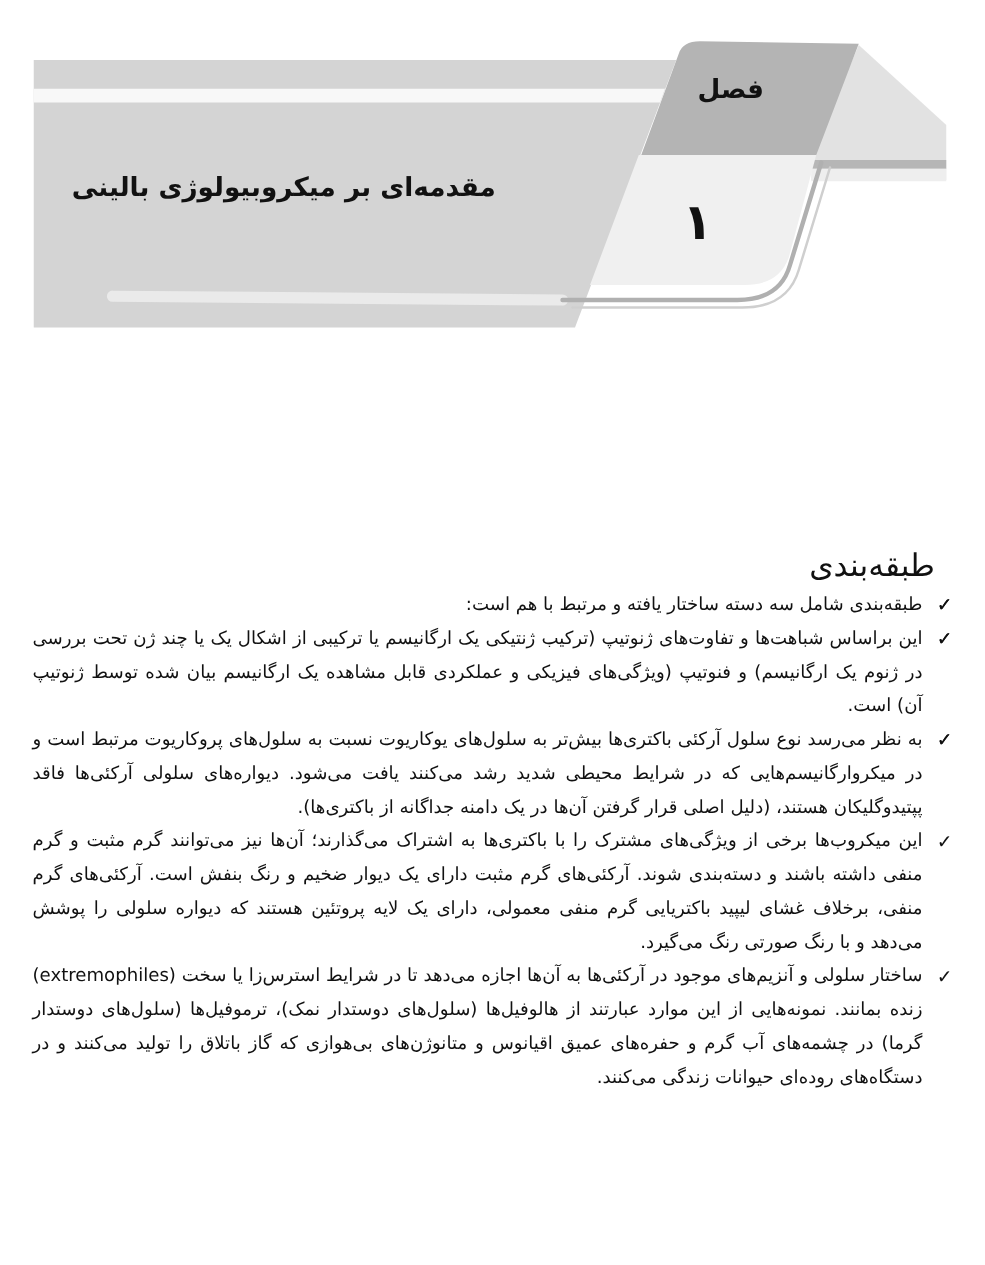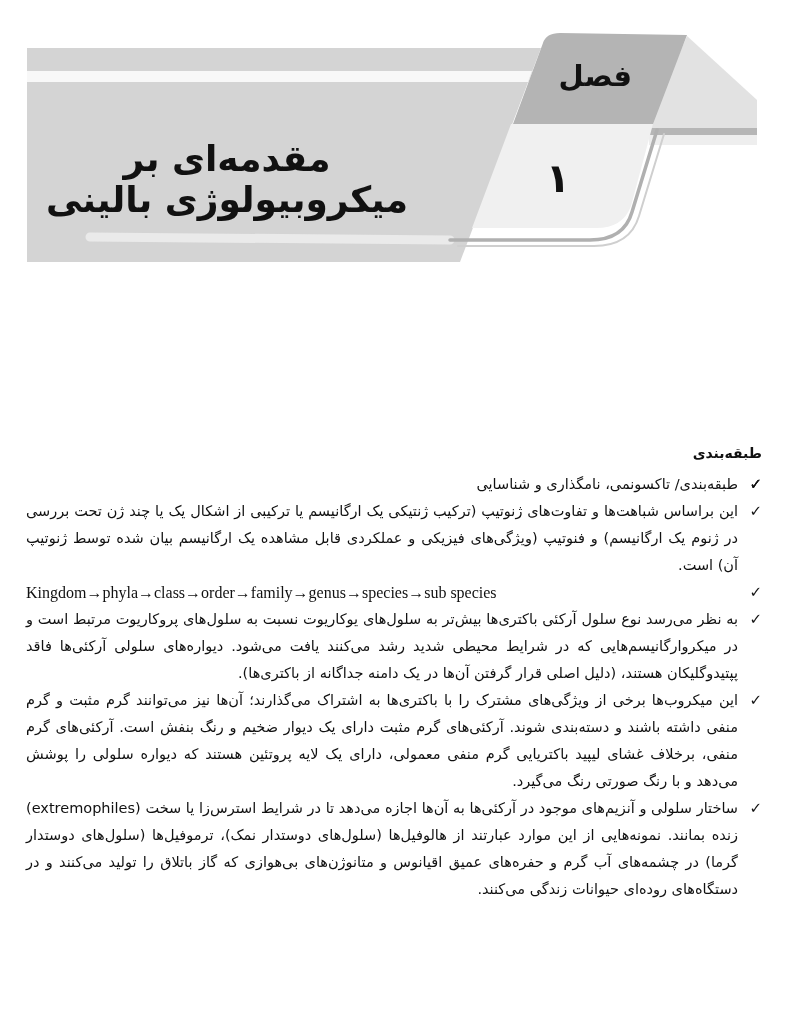"فصل" .chapter-label { font-size: 29px -> 21px; text-align: right -> left }
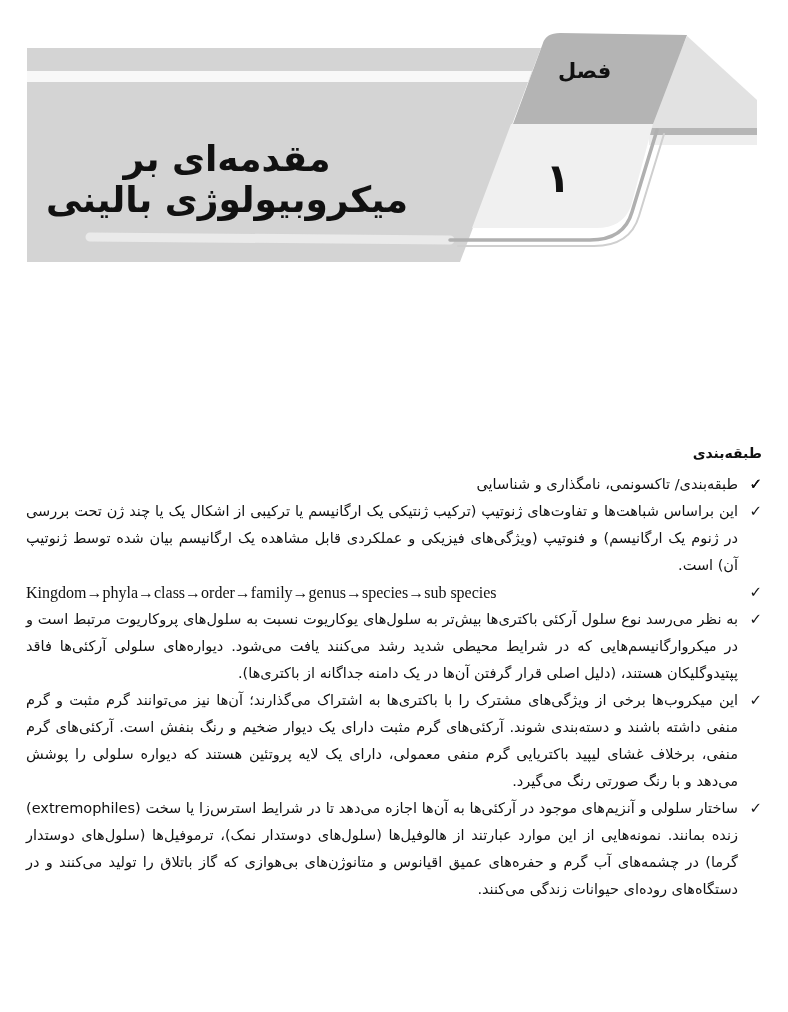"مقدمه‌ای بر میکروبیولوژی بالینی" .chapter-title { font-size: 36px -> 21px }
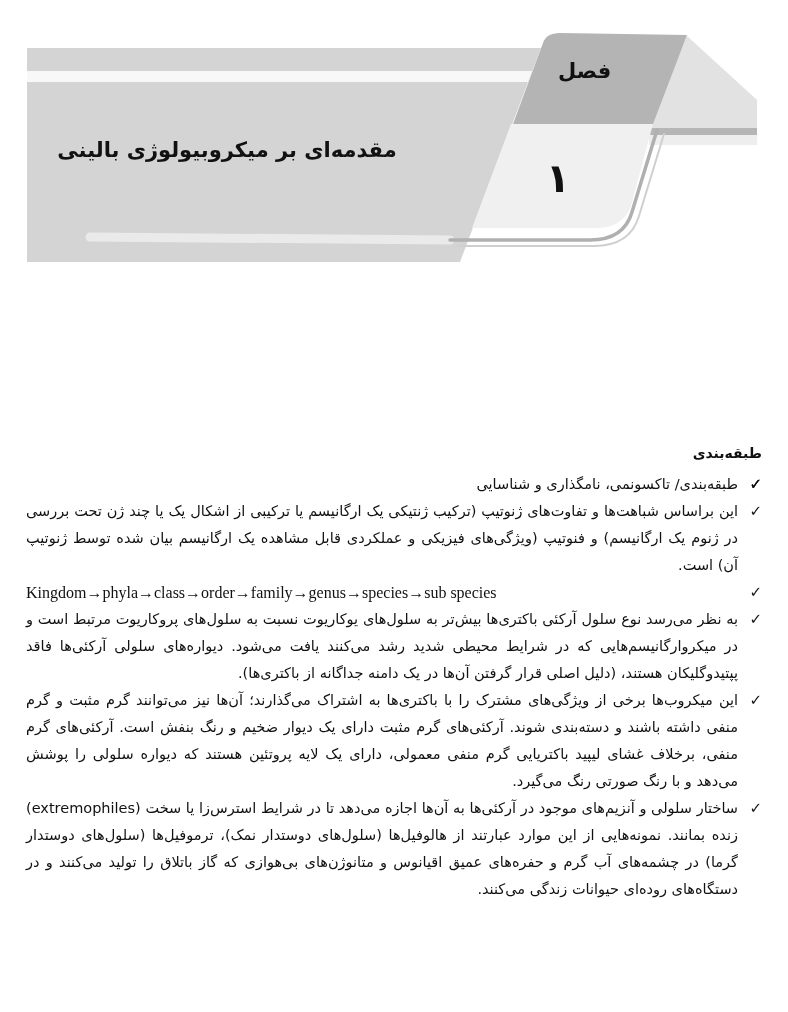"طبقه‌بندی" .section h2 { font-size: 14px -> 25px; font-weight: bold -> normal; margin: 0 0 5px 0 -> 0 14px 5px 0 }
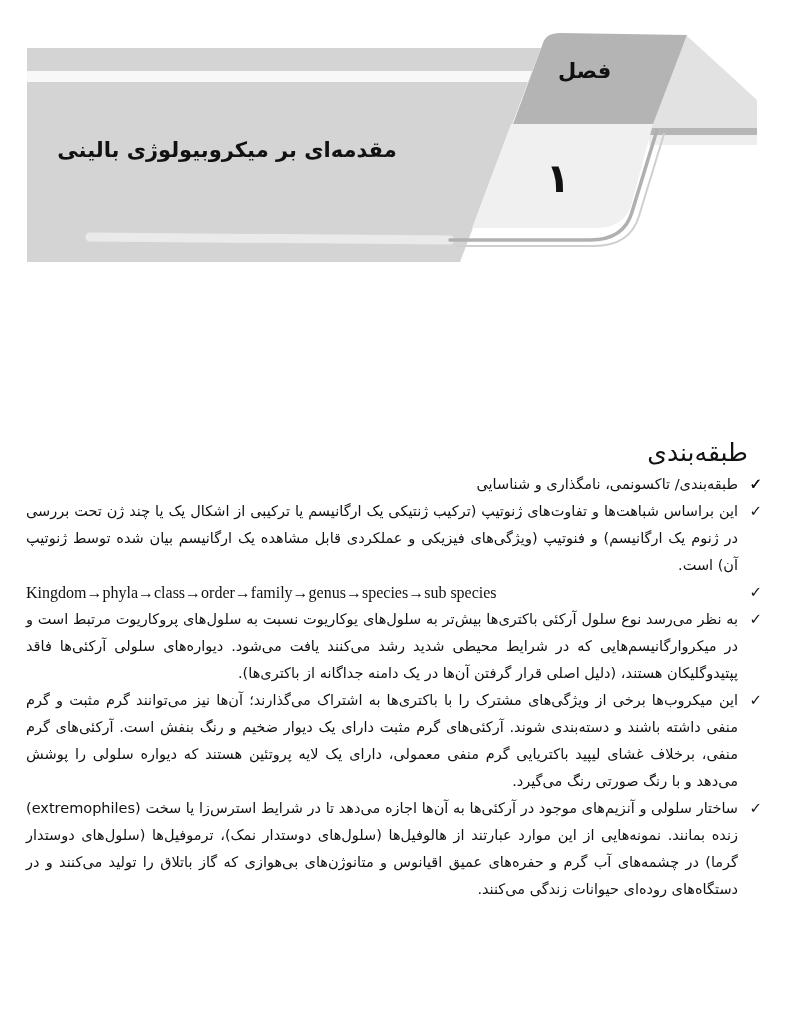"طبقه‌بندی شامل سه دسته ساختار" span { html: none -> <span>طبقه‌بندی شامل سه دسته ساختار یافته و مرتبط با هم است:</span> }
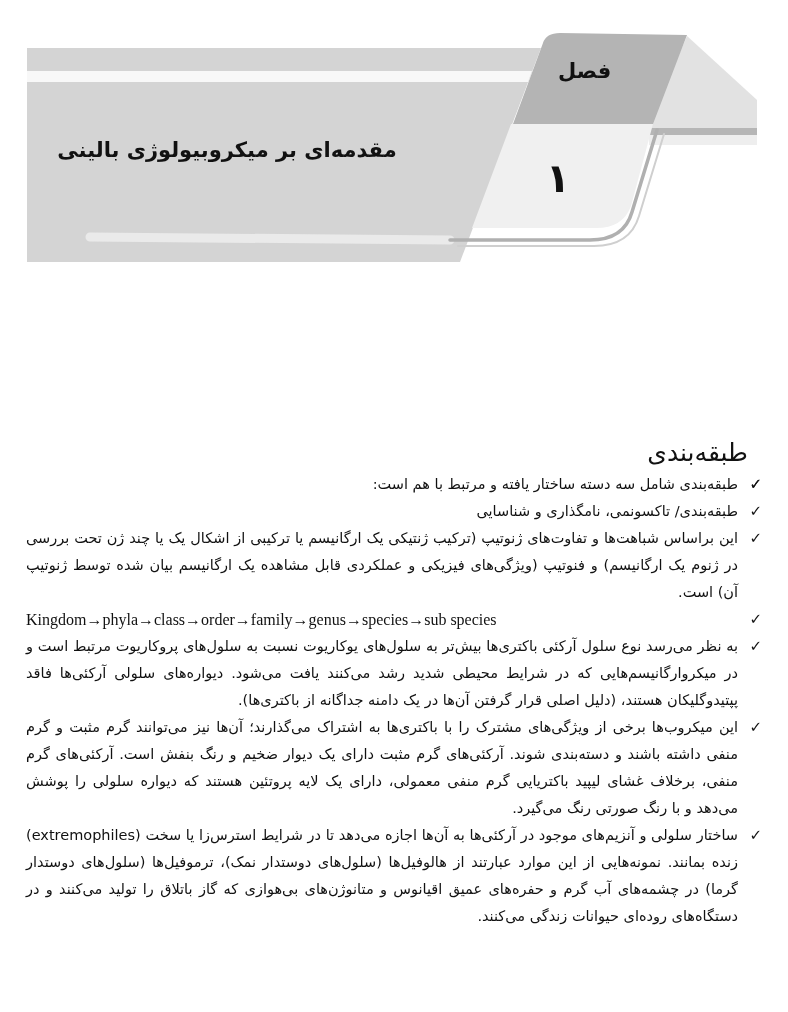"طبقه‌بندی/ تاکسونمی، نامگذاری و شناسایی" span { html: <span>طبقه‌بندی/ تاکسونمی، نامگذاری و شناسایی</span> -> none }
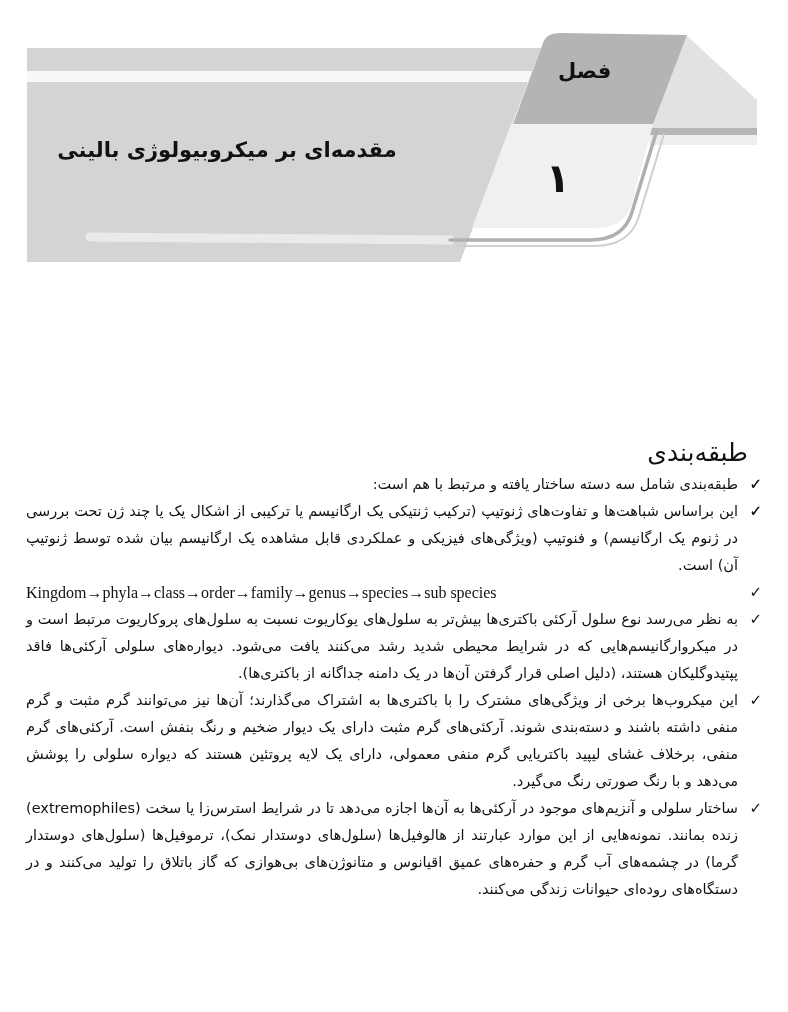"Kingdom→phyla→class→order→family→genus→s" p.taxonomy { html: <p>Kingdom→phyla→class→order→family→genus→species→sub species</p> -> none }
